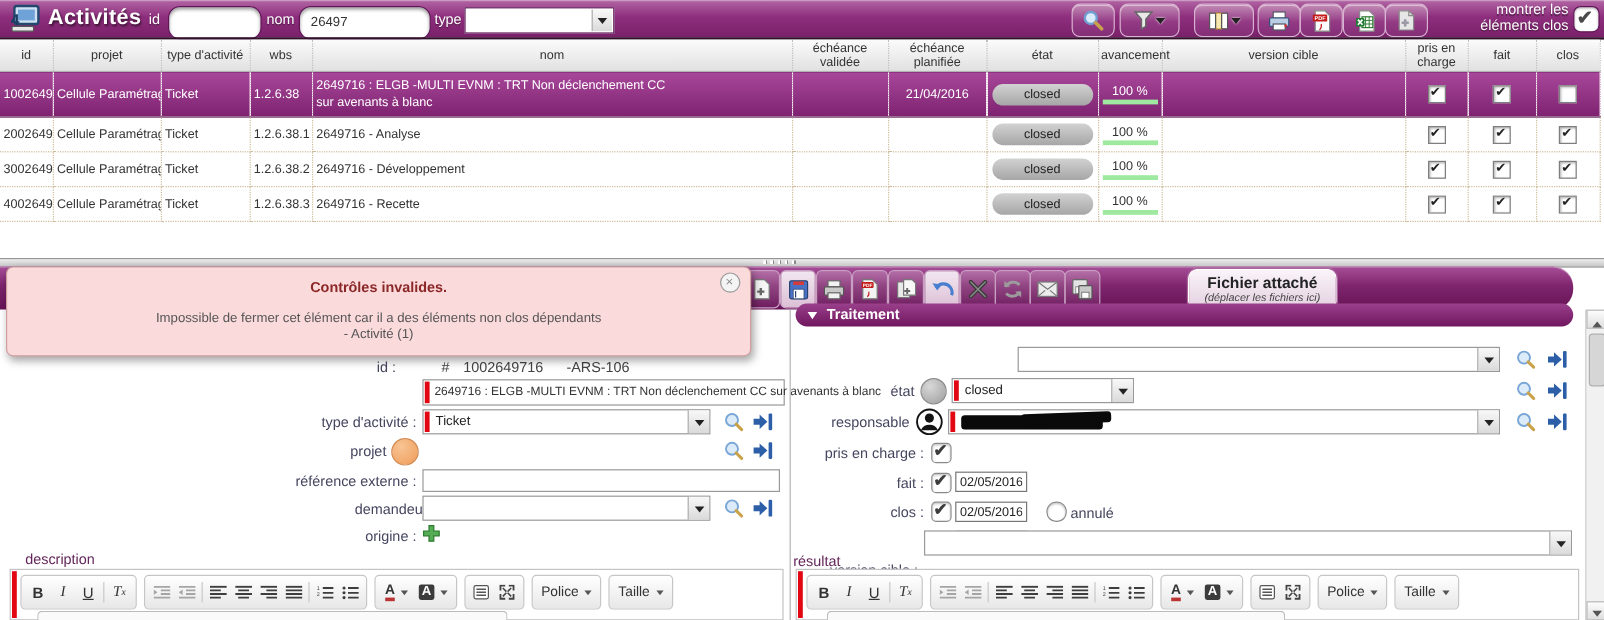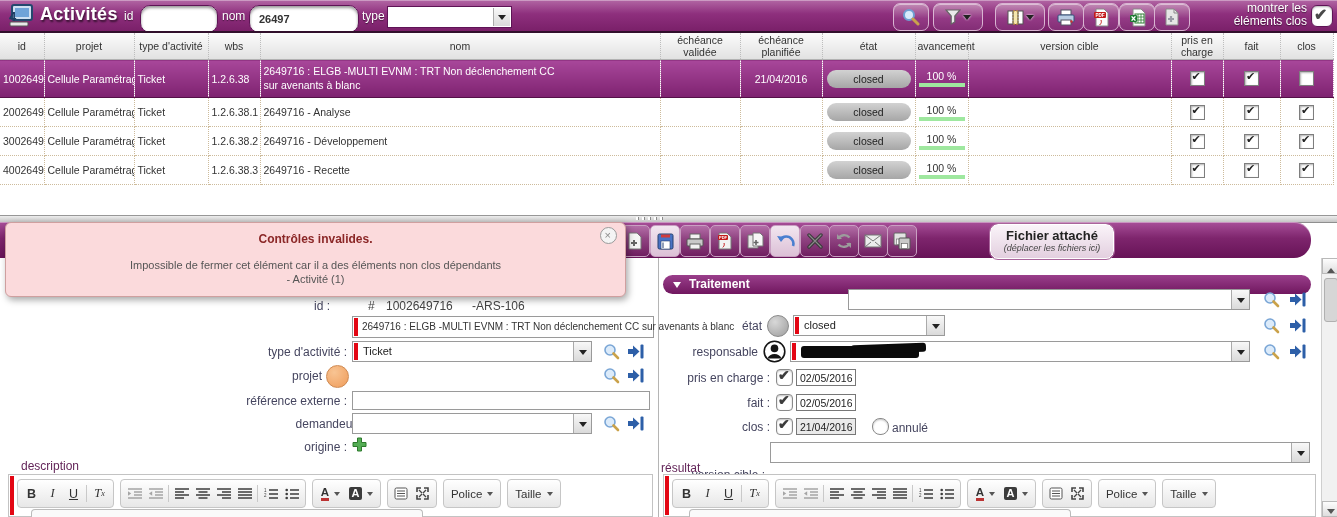"26497" .pillinput { font-weight: bold -> none }
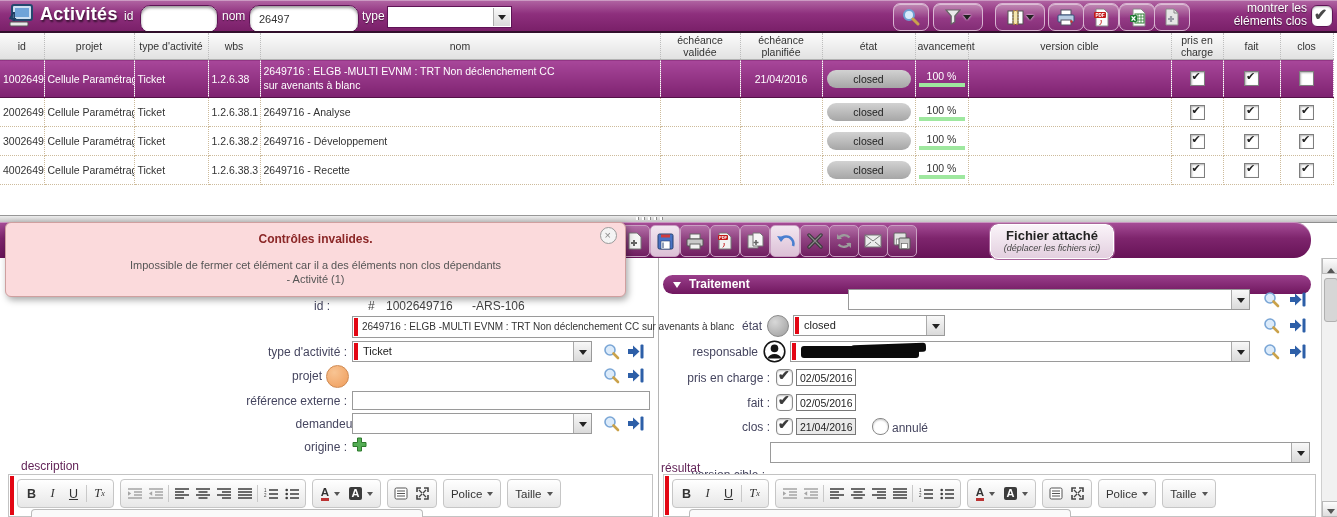"Traitement" #sechdr { top: 275px -> 253px }
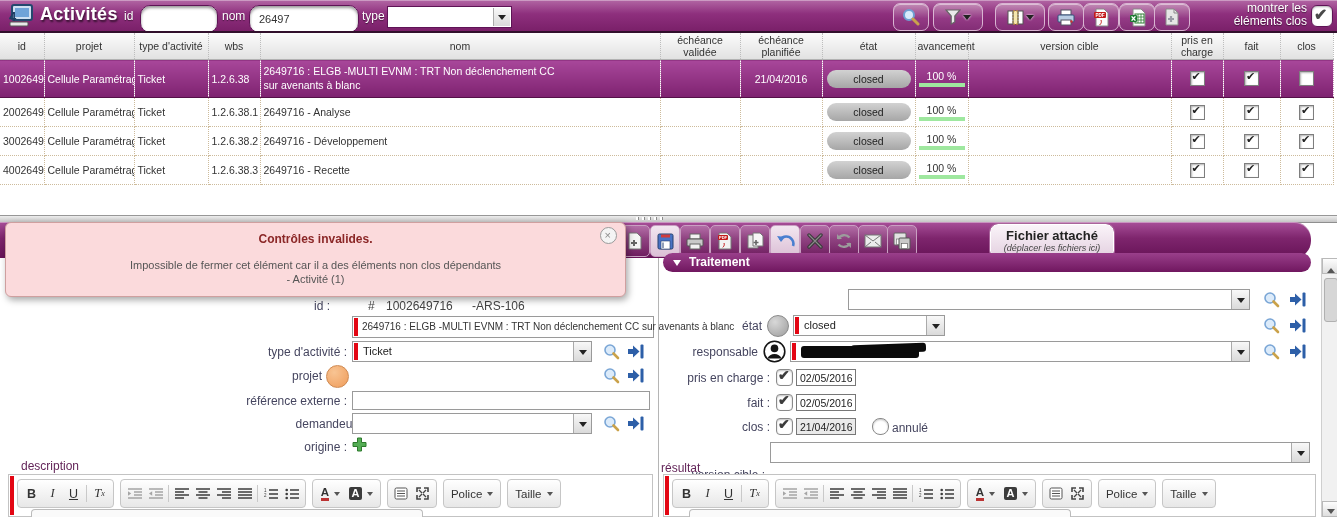"02/05/2016" .din { margin-top: none -> 24px }
